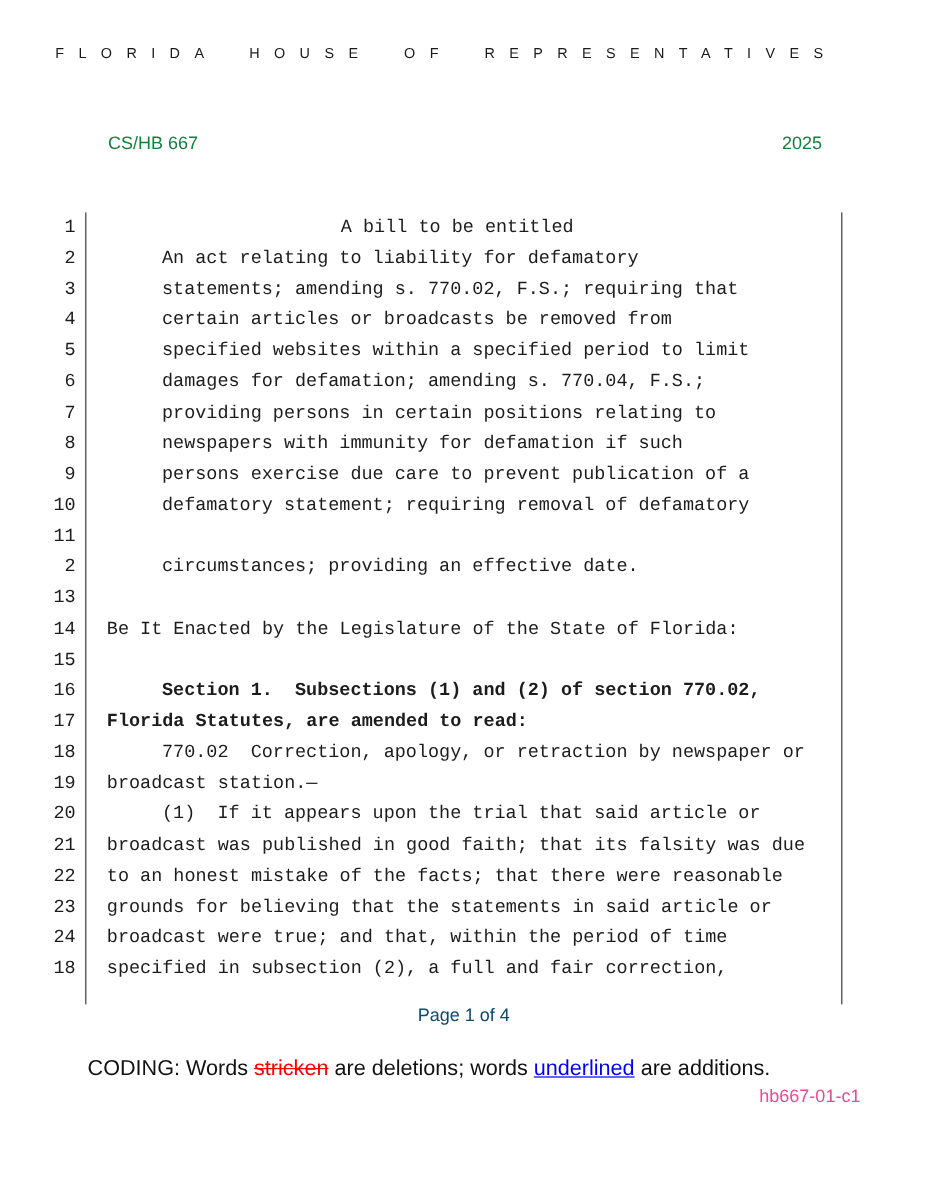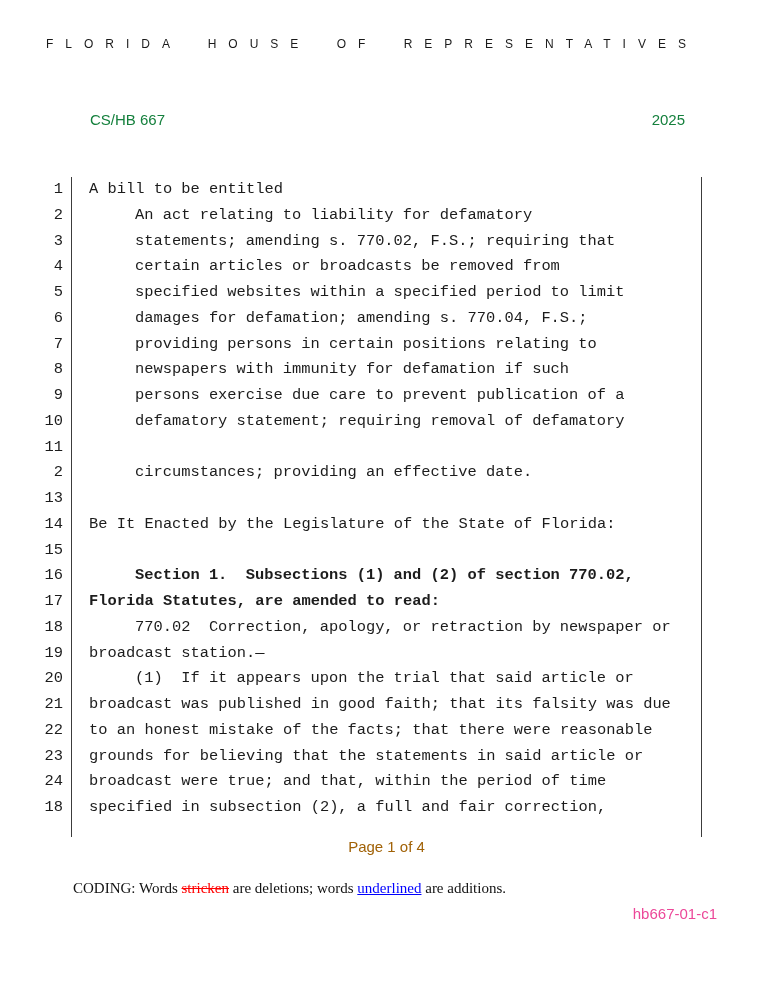"A bill to be entitled" .lt.center { text-align: none -> center }
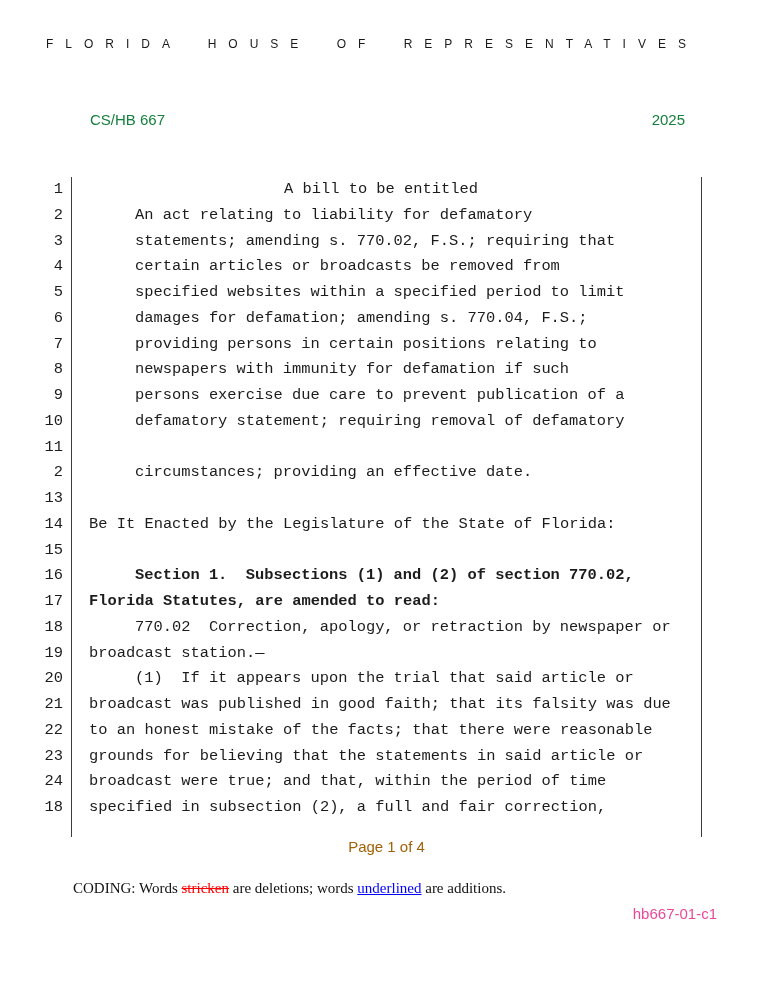"Page 1 of 4" .page-number { color: #a16207 -> #0c4a6e }
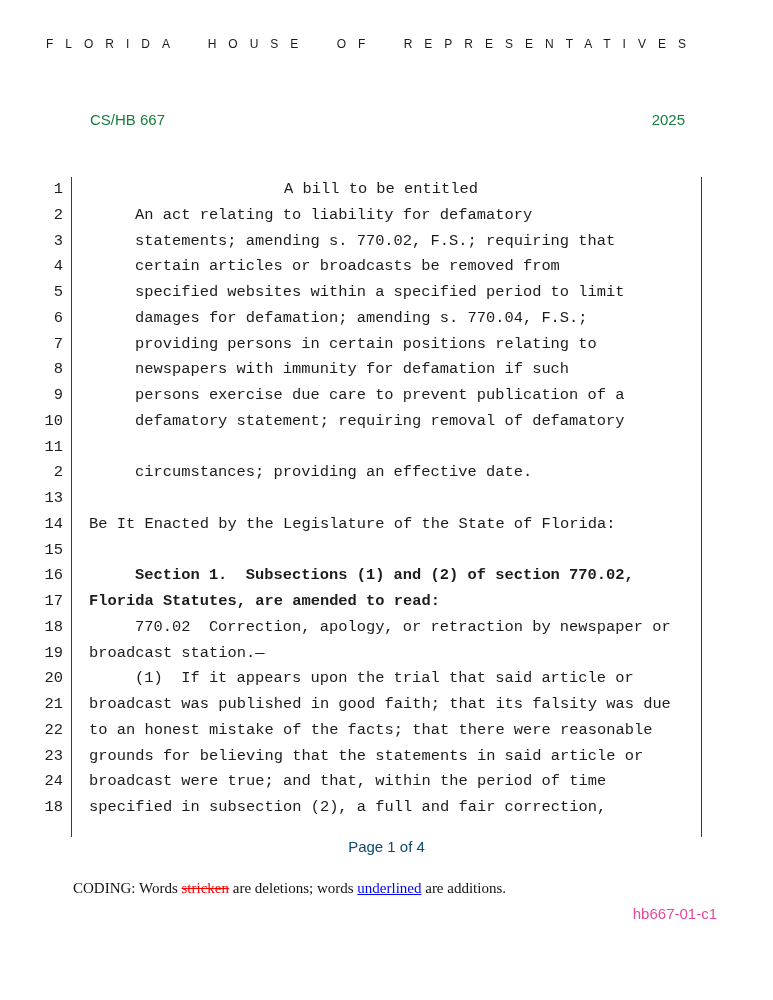"CODING: Words stricken are deletions;" .coding-line { font-family: Liberation Serif, serif -> none; font-size: 15px -> 18px }
